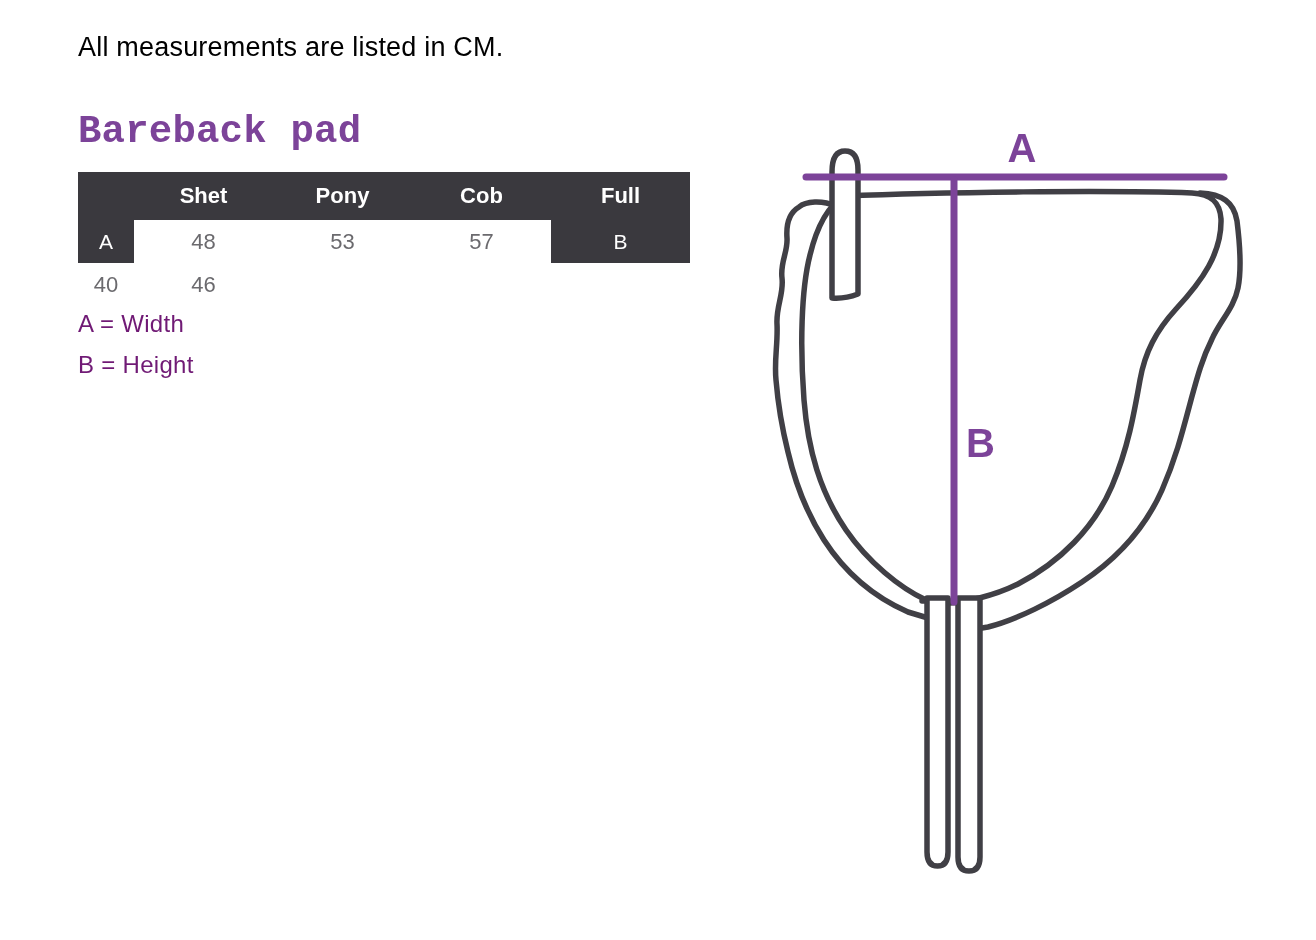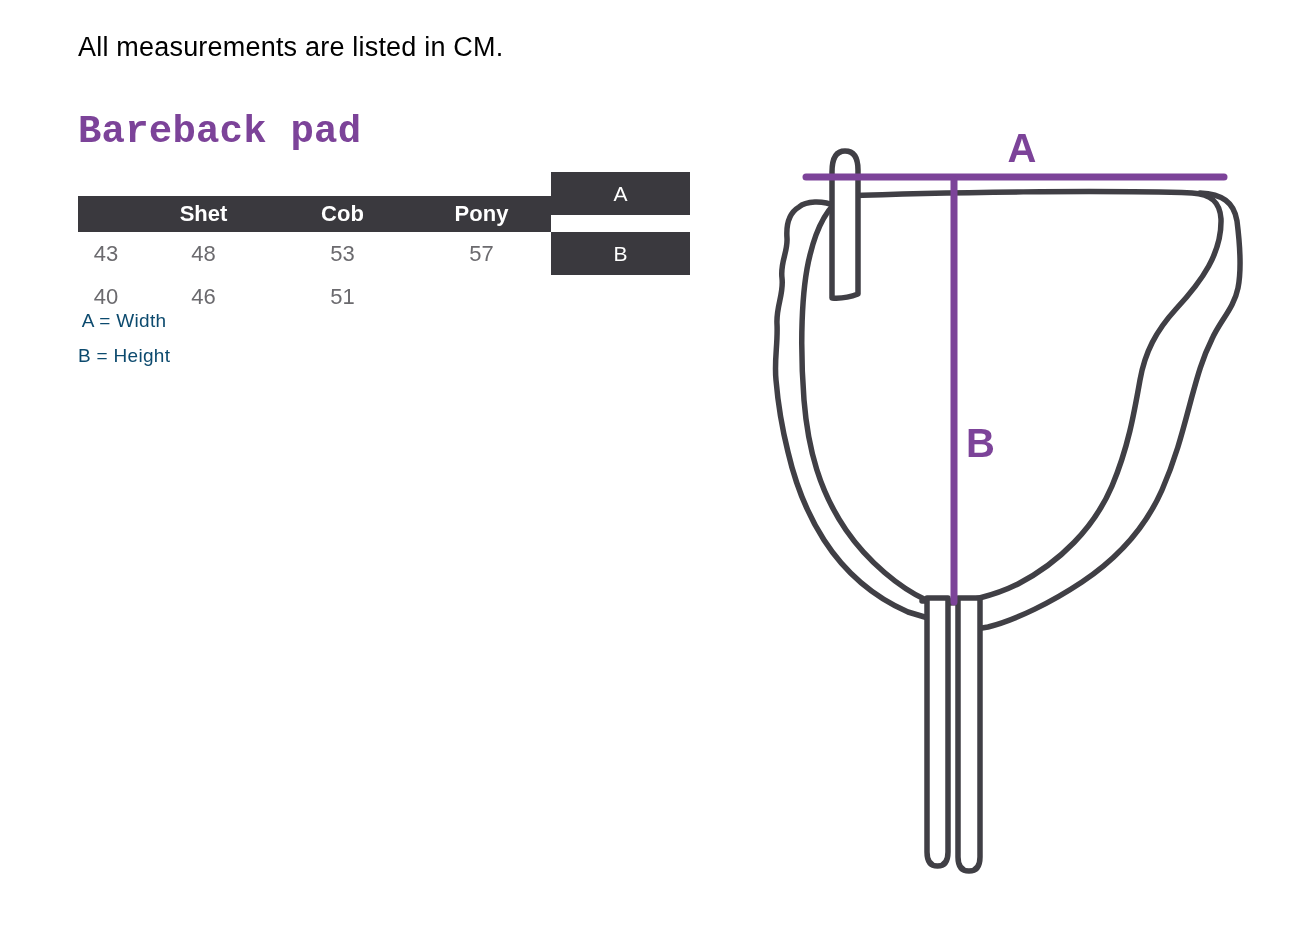"Shet" .head-cell { height: 36px -> 48px; margin-top: 24px -> none }
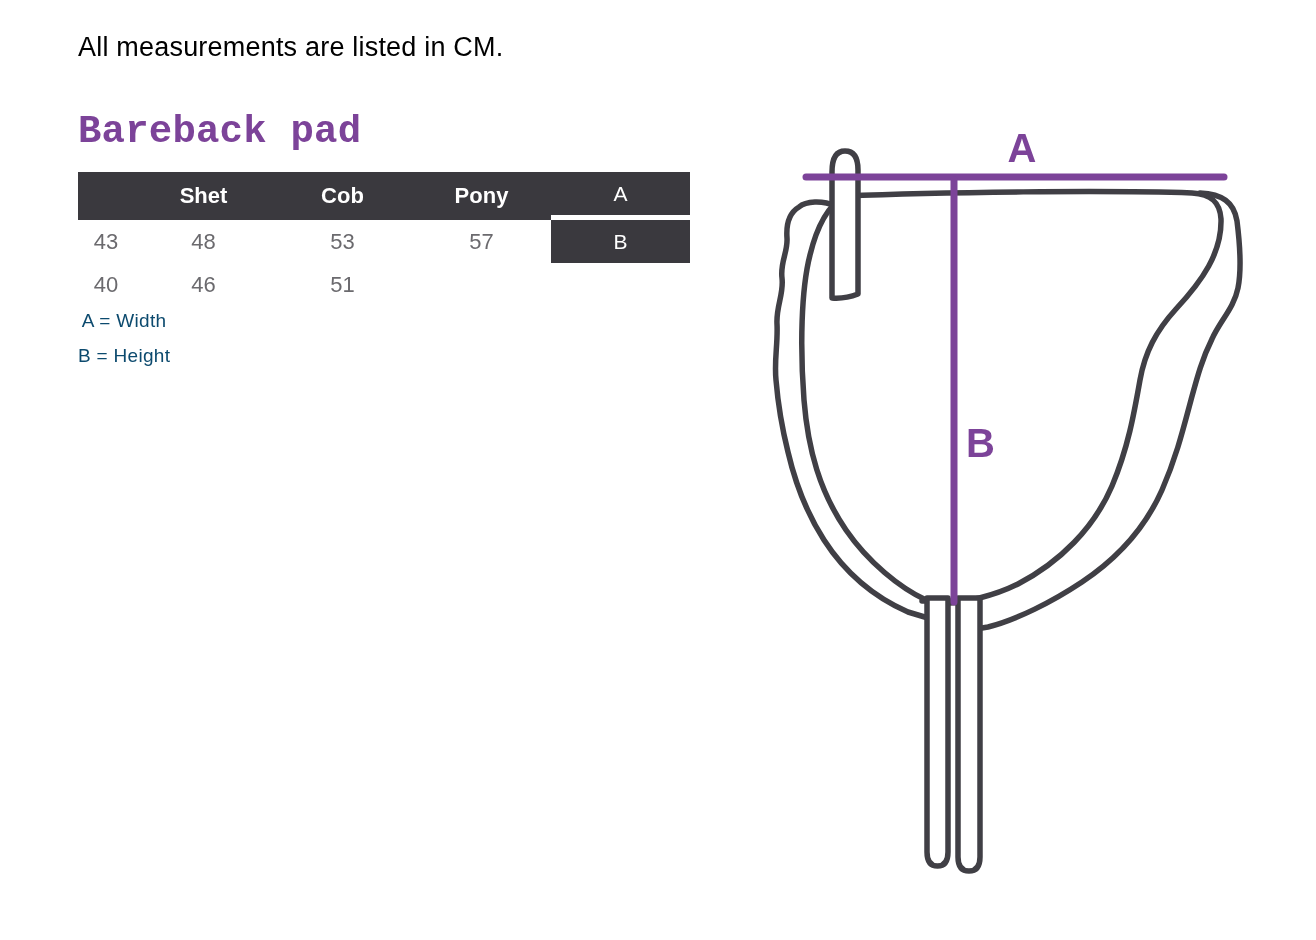"Cob" div.cell { order: before "Pony" -> after "Pony" }
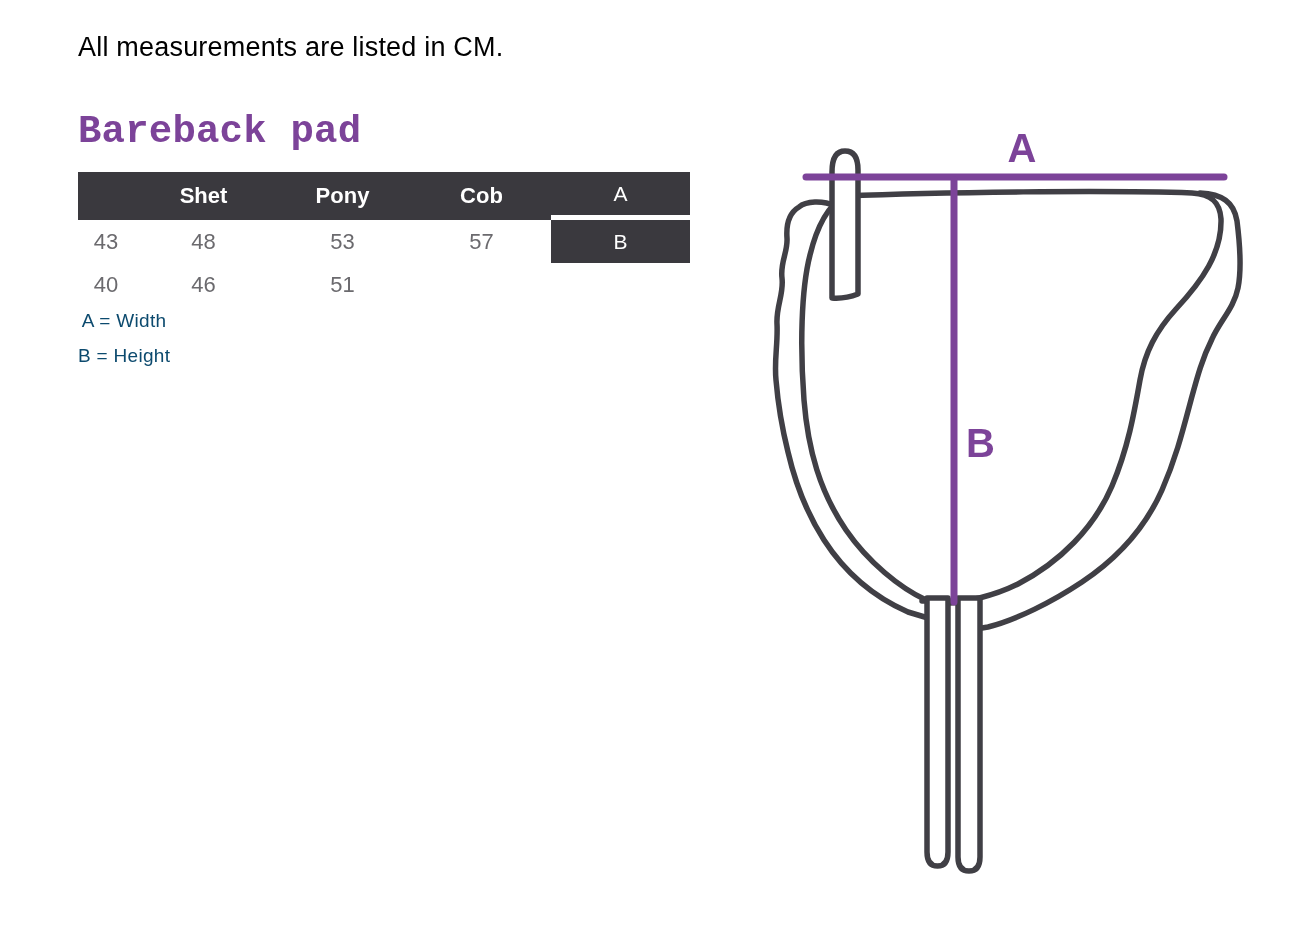"Full" div.cell { html: none -> <div>Full</div> }
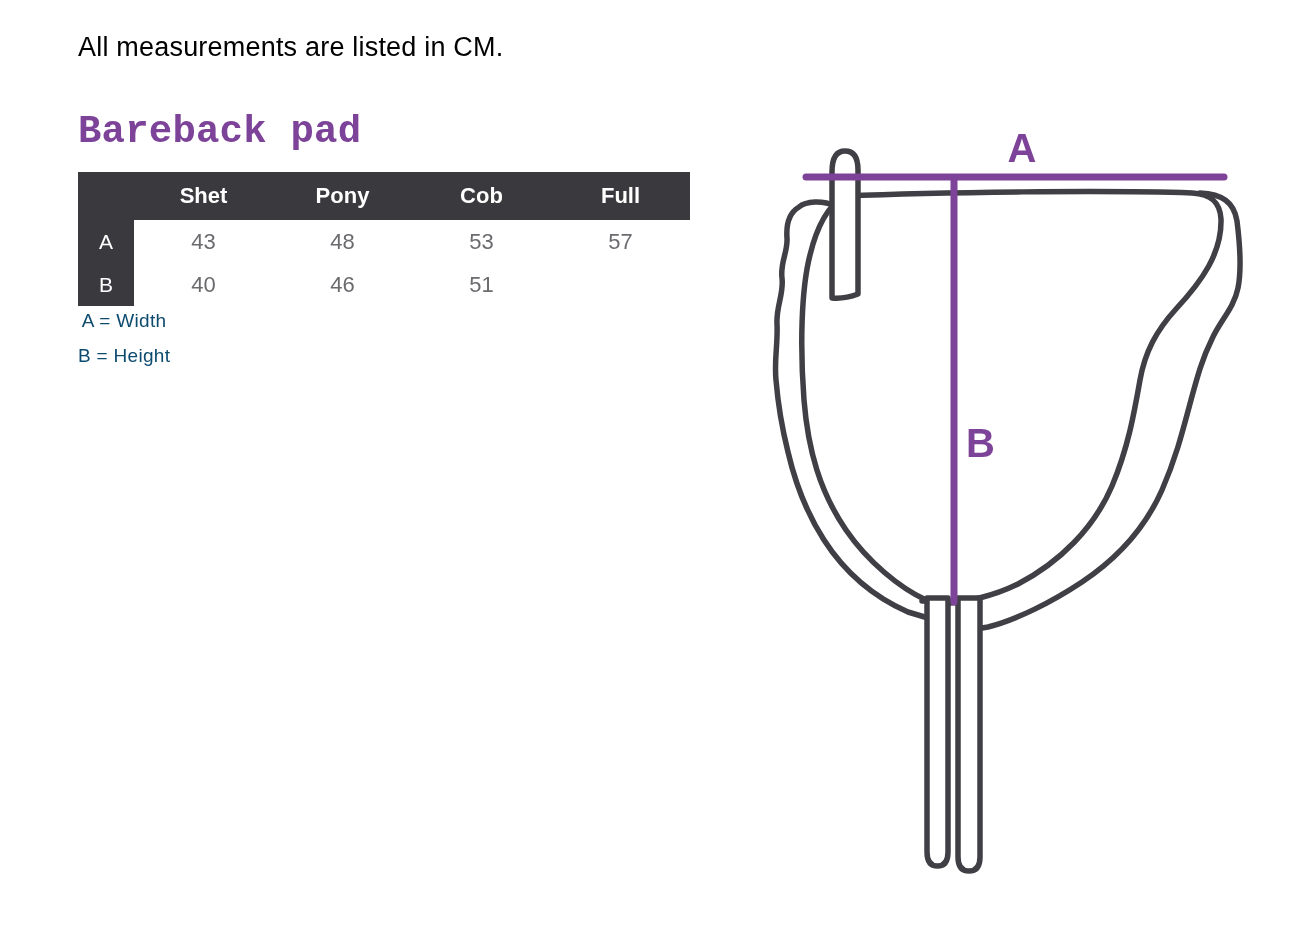"43" div.cell { html: <div>43</div> -> none }
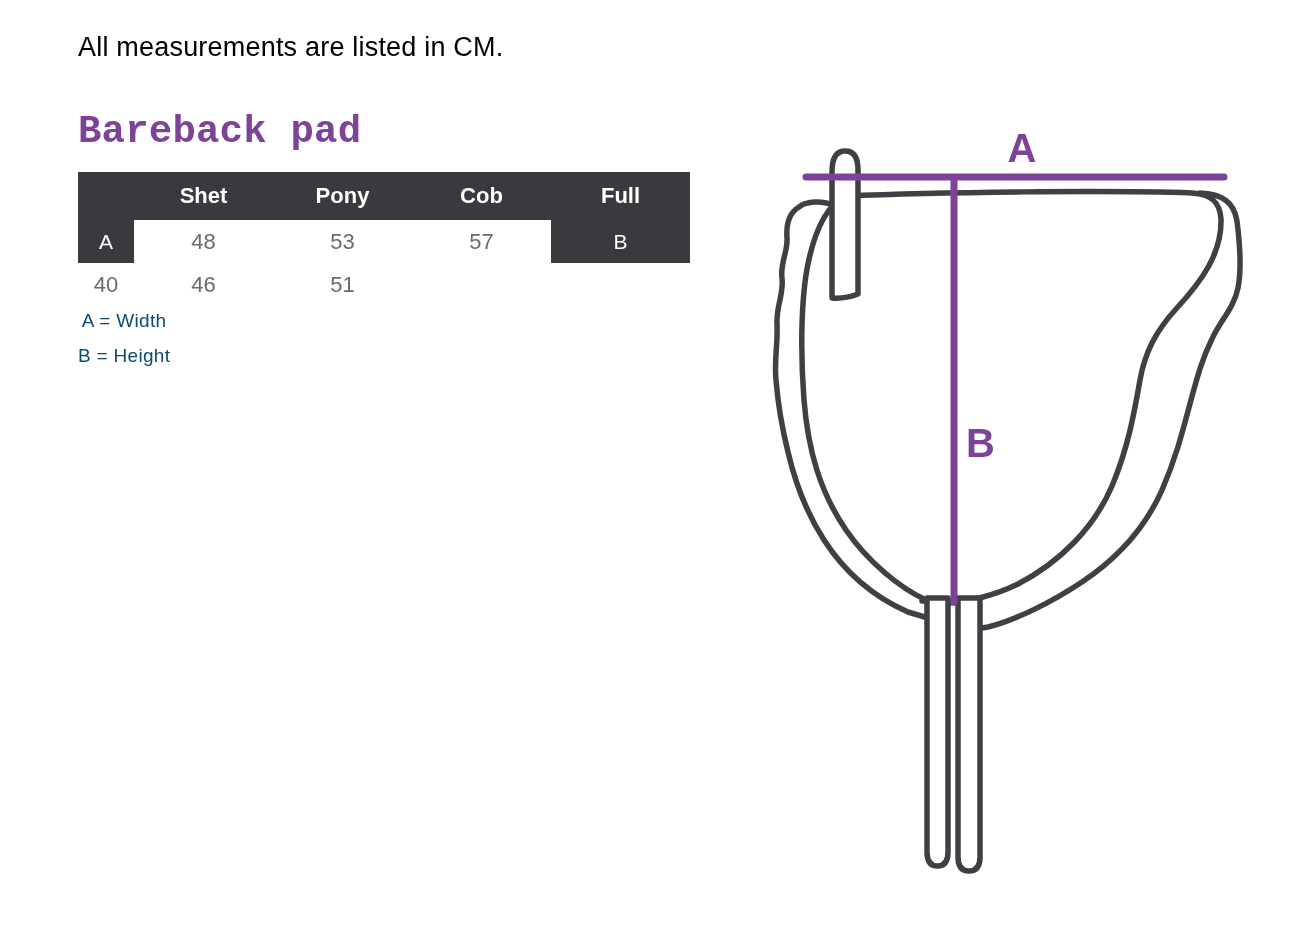"51" div.cell { html: <div>51</div> -> none }
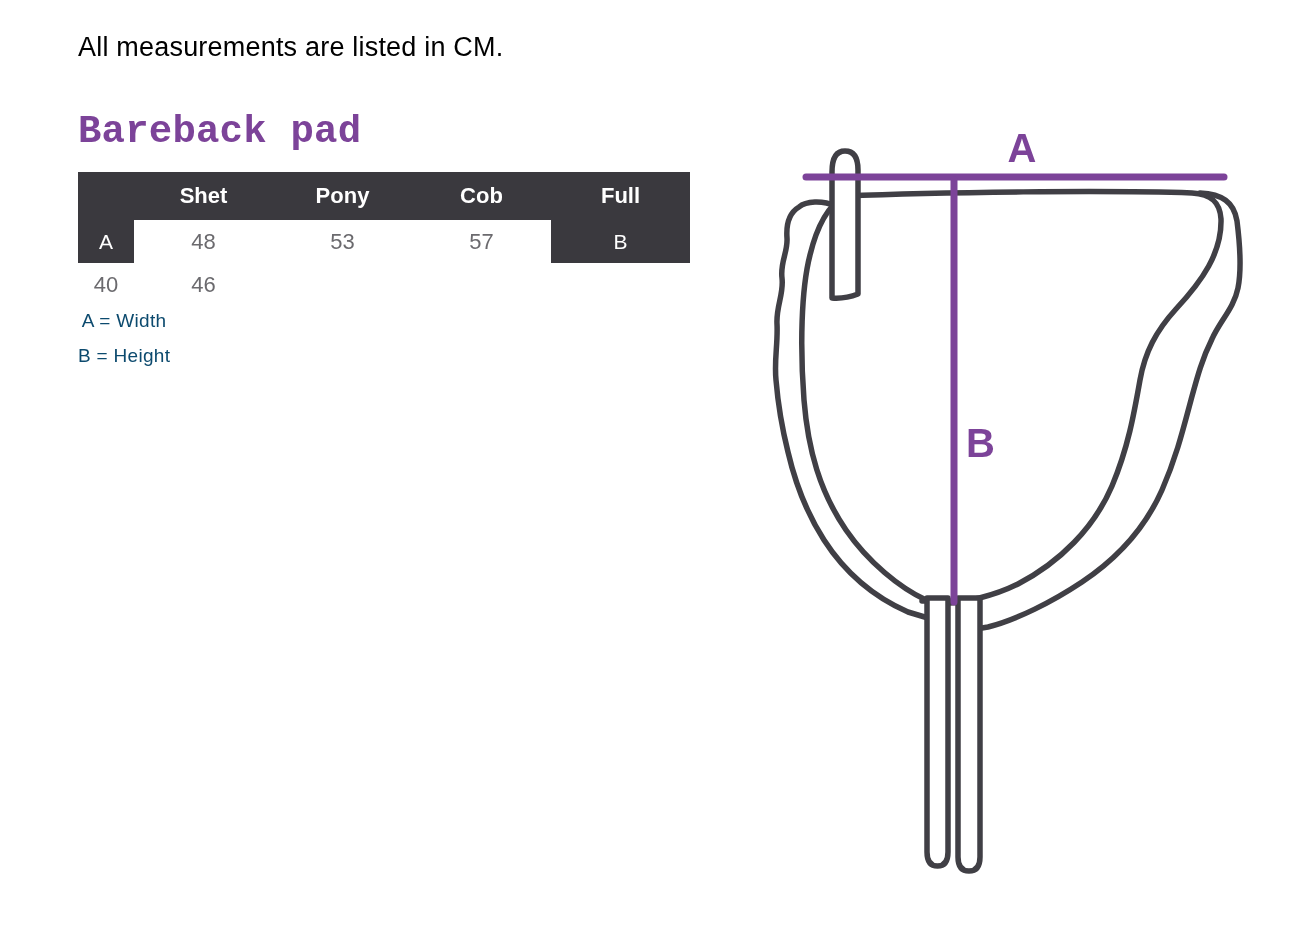"A = Width" .legend { color: #0c4a6e -> #701a75; font-size: 19px -> 24px; text-align: center -> none }
